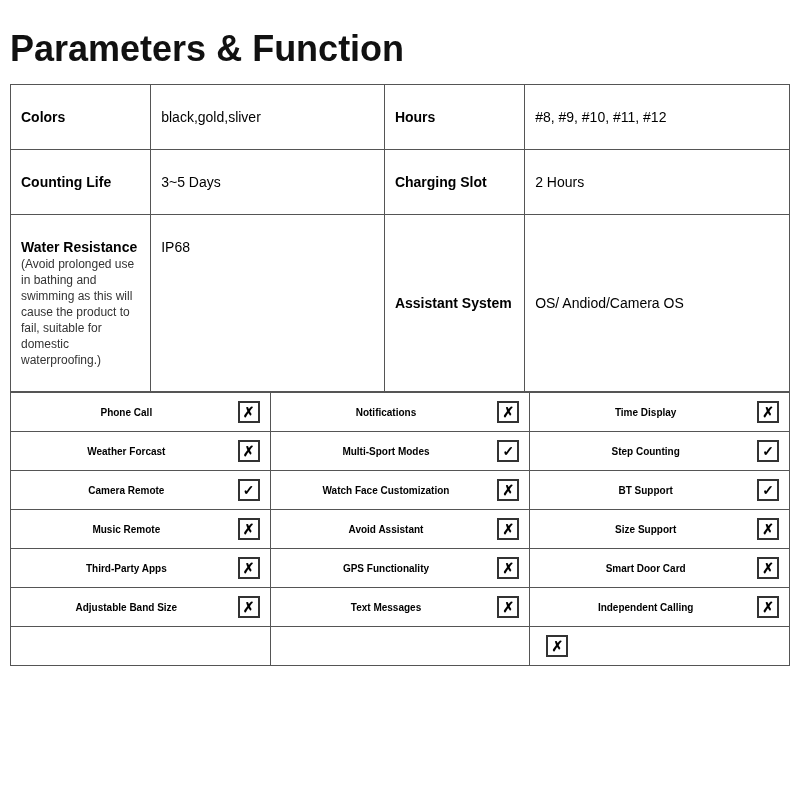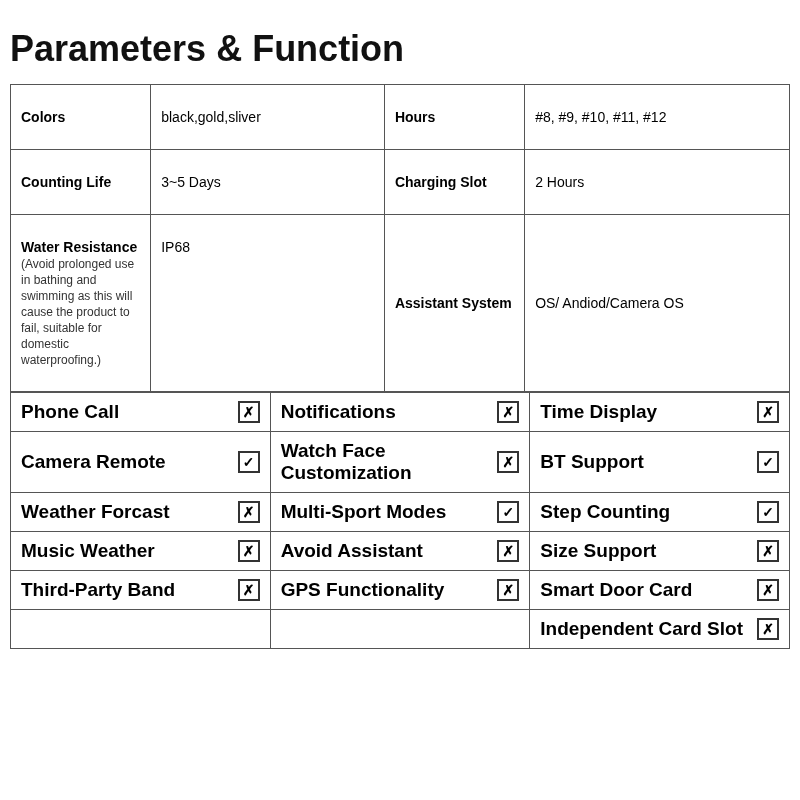"Phone Call" .features-table td { font-size: 19px -> 10px; text-align: none -> center }
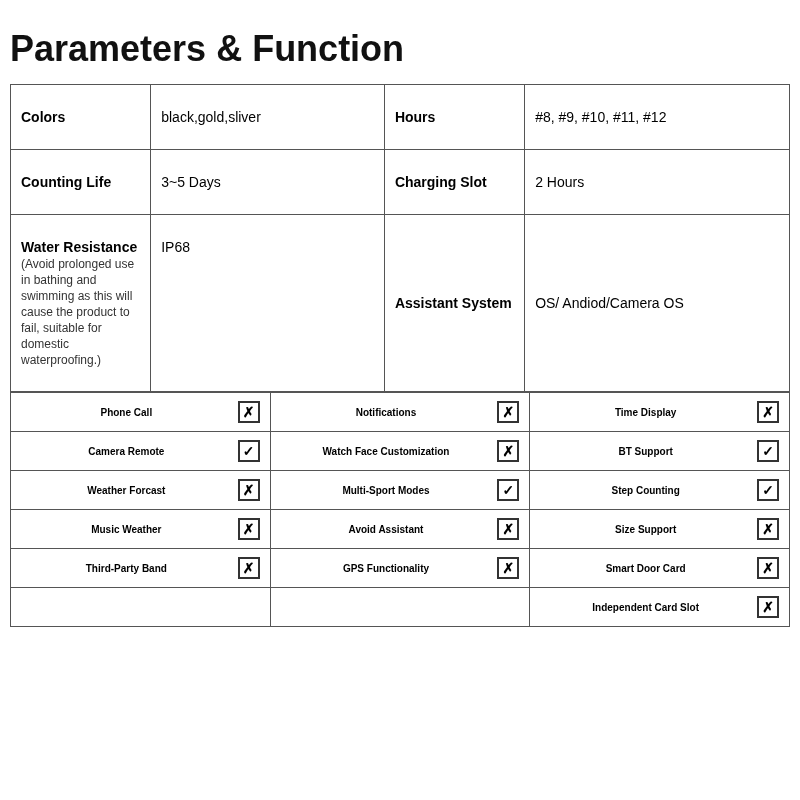"Camera Remote" tr { order: before "Weather Forcast" -> after "Weather Forcast" }
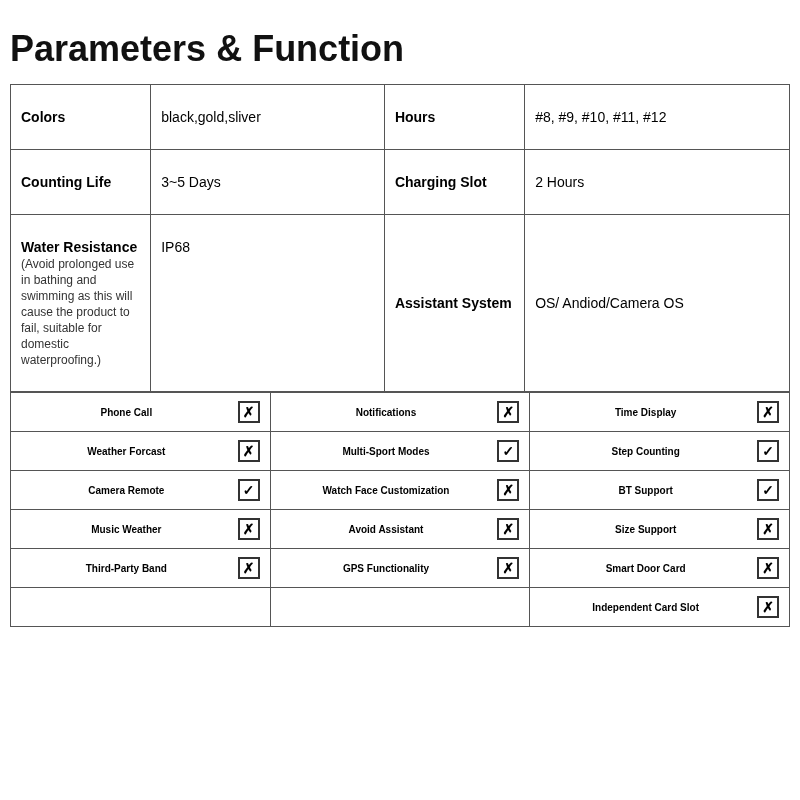"Music Weather" span.feature-name { text: Weather -> Remote }
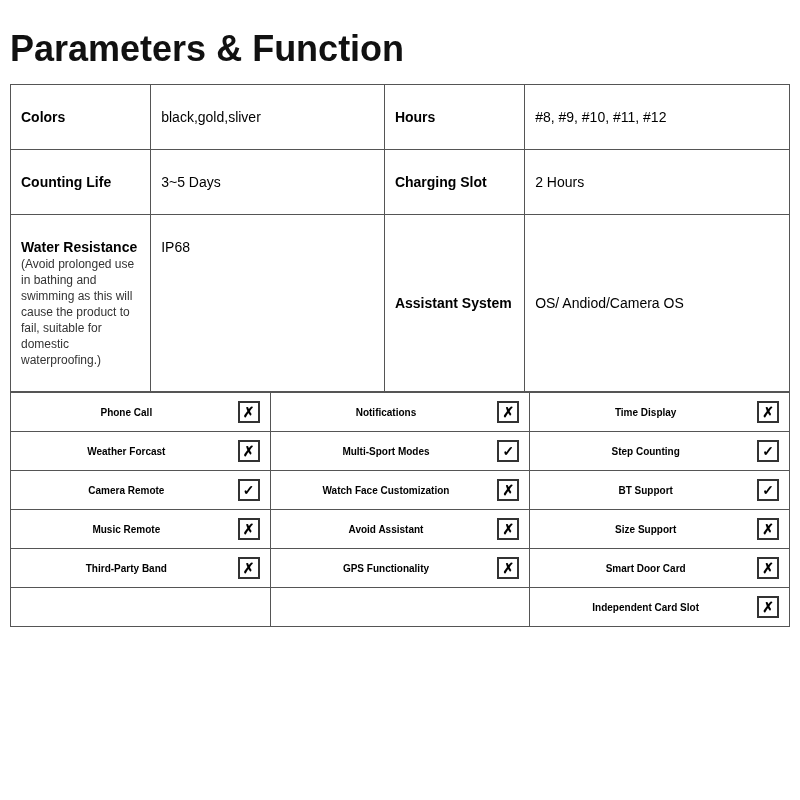"Third-Party Band" span.feature-name { text: Band -> Apps }
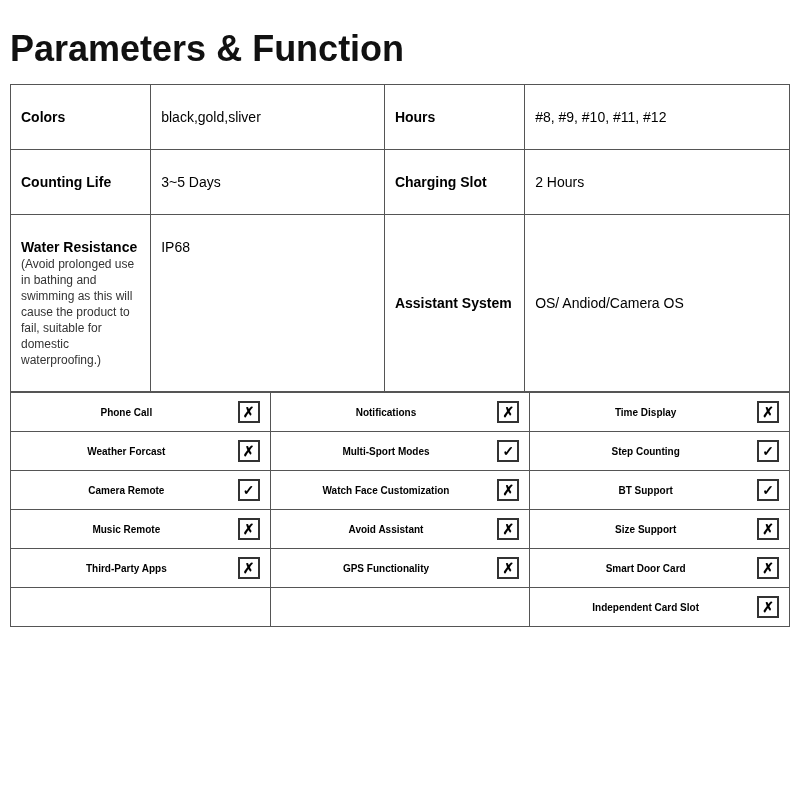"Adjustable Band Size" tr { html: none -> <tr> <td> <div> <span>Adjustable Band Size</span> <span></span> </div> </td> <td> <div> <span>Text Messages</span> <span></span> </div> </td> <td> <div> <span>Independent Calling</span> <span></span> </div> </td> </tr> }
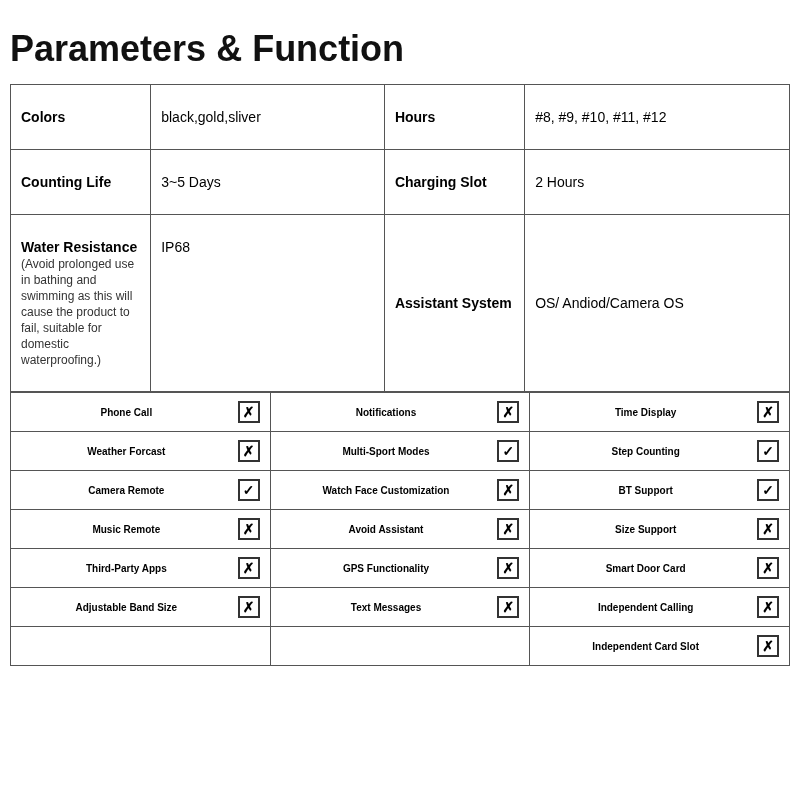"Independent Card Slot" span.feature-name { html: <span>Independent Card Slot</span> -> none }
